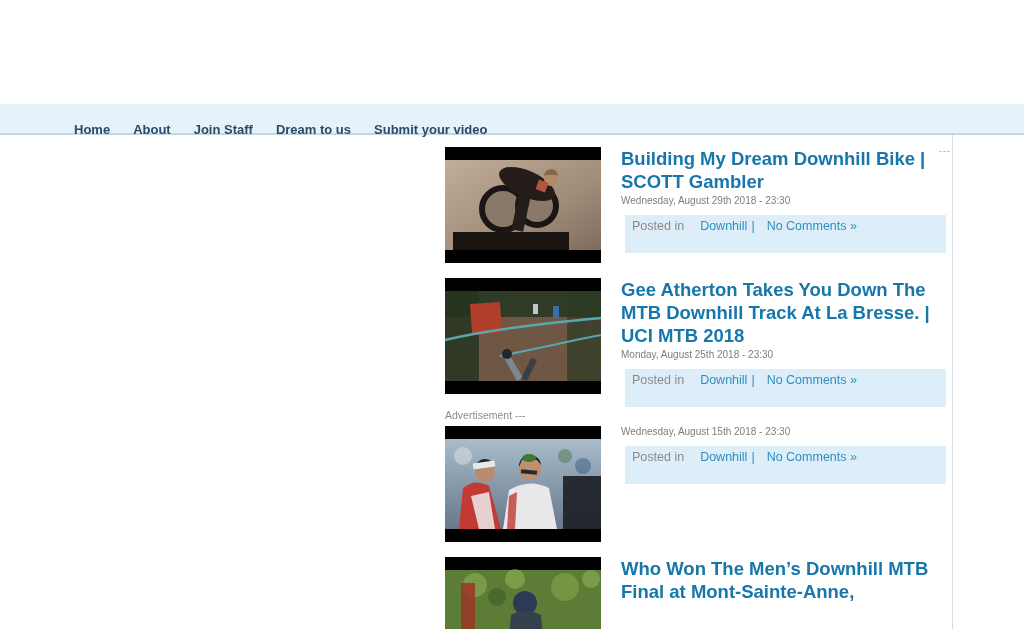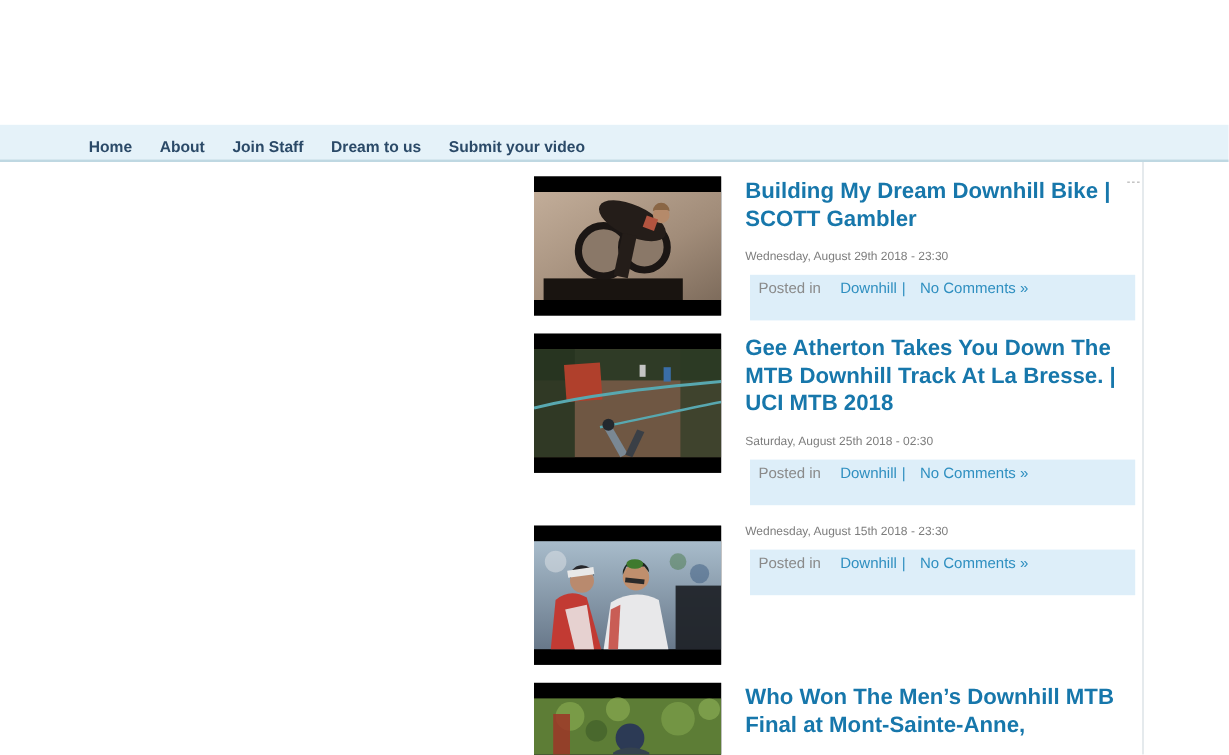"Home" .topnav ul { align-items: center -> flex-start; padding: 4px 0 0 74px -> 16px 0 0 74px }
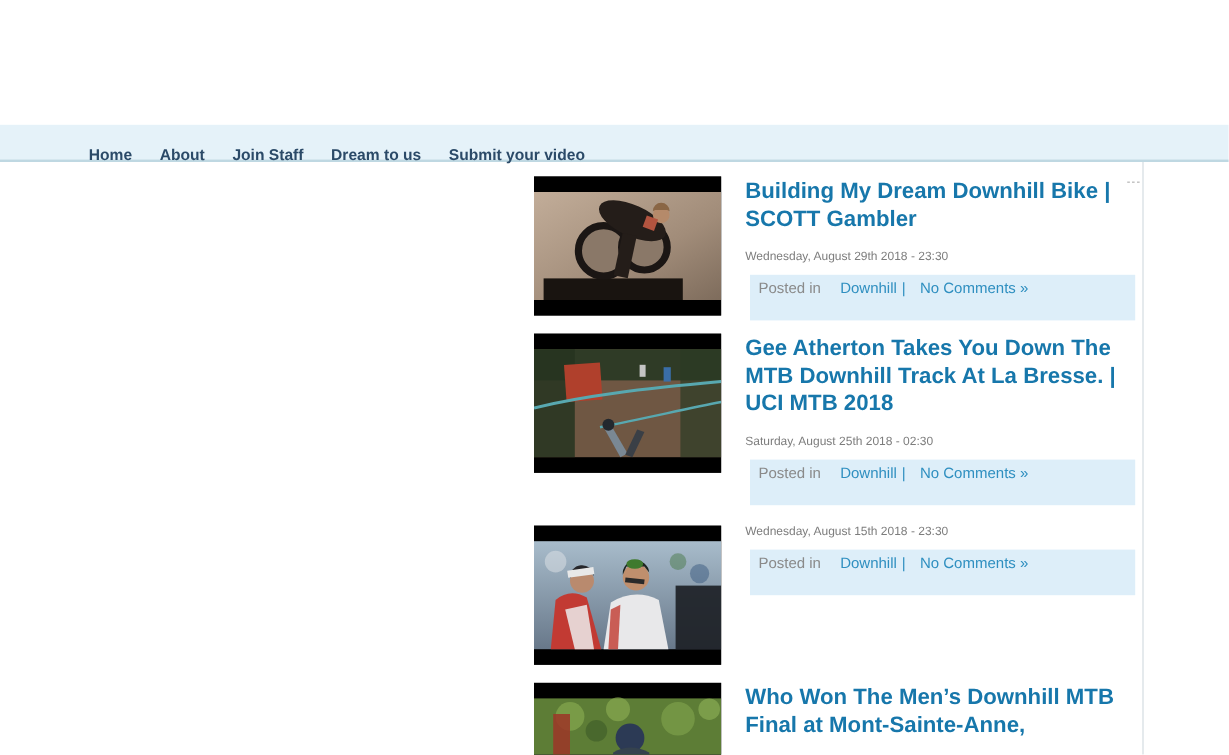"Wednesday, August 29th 2018 -" .post-date { margin-top: 16px -> 2px }
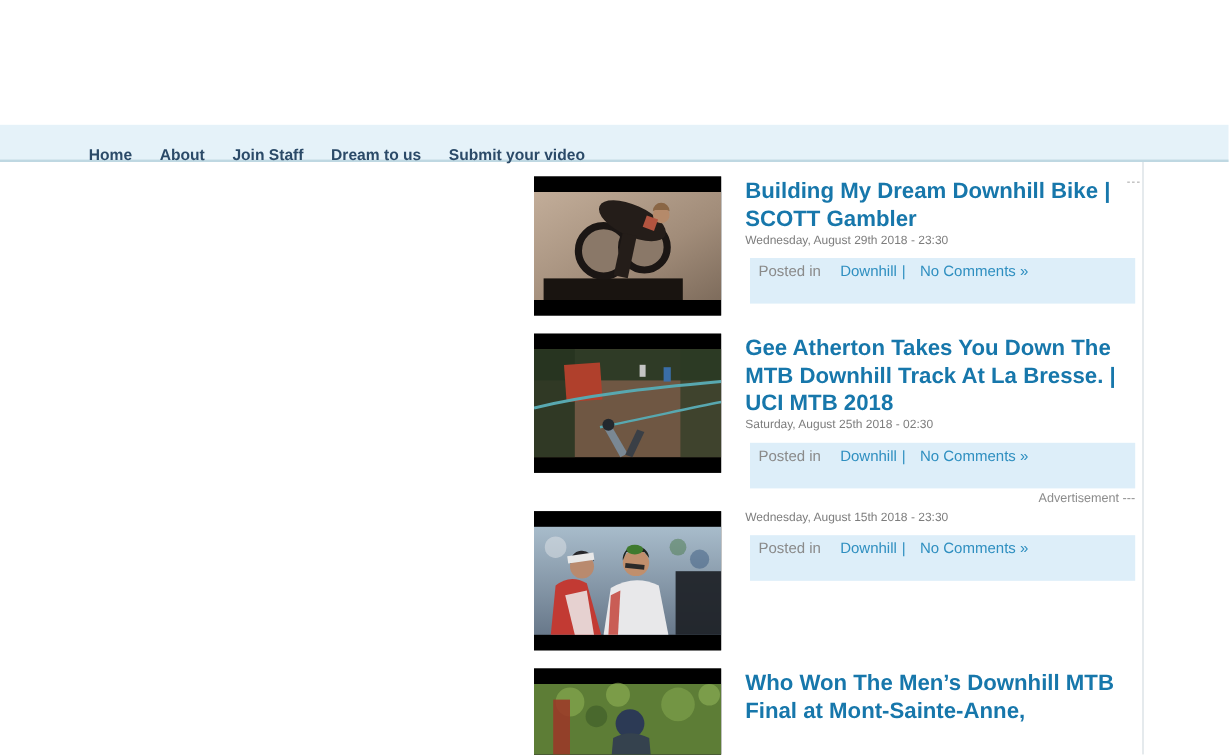"Saturday, August 25th 2018 -" div.post-date { text: Saturday, August 25th 2018 - 02:30 -> Monday, August 25th 2018 - 23:30 }
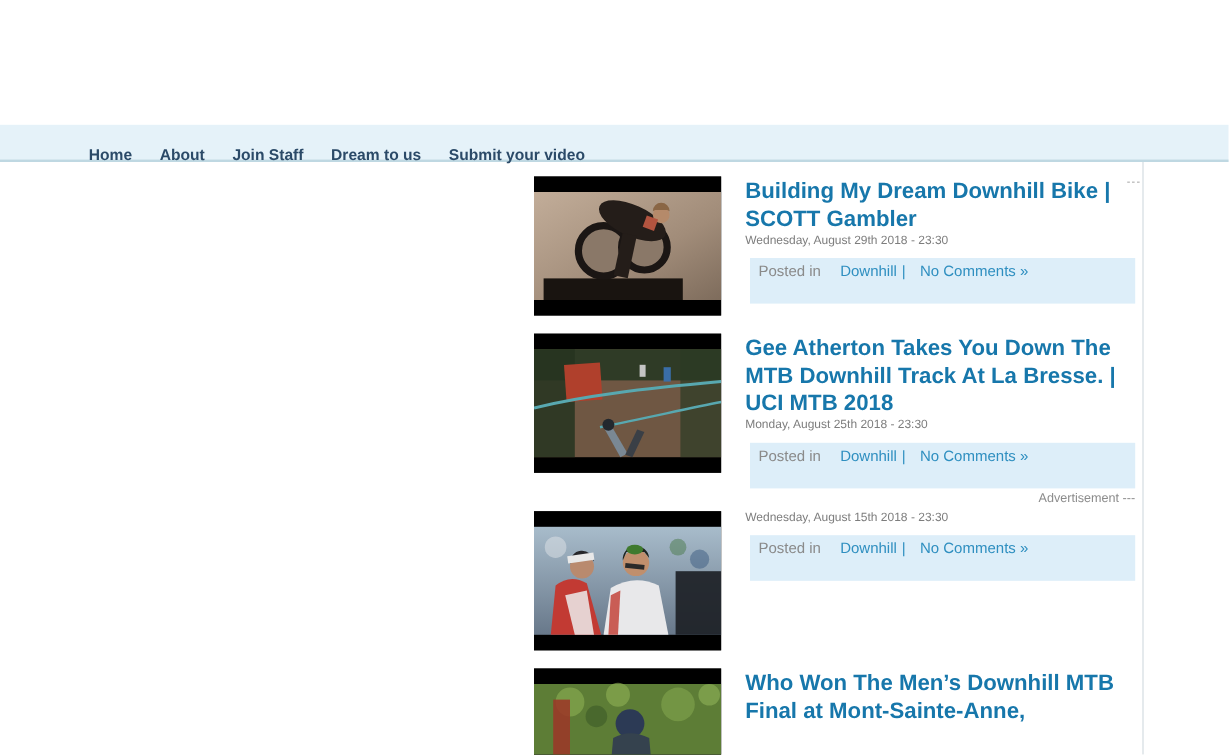"Advertisement ---" .ad-block { text-align: right -> left }
